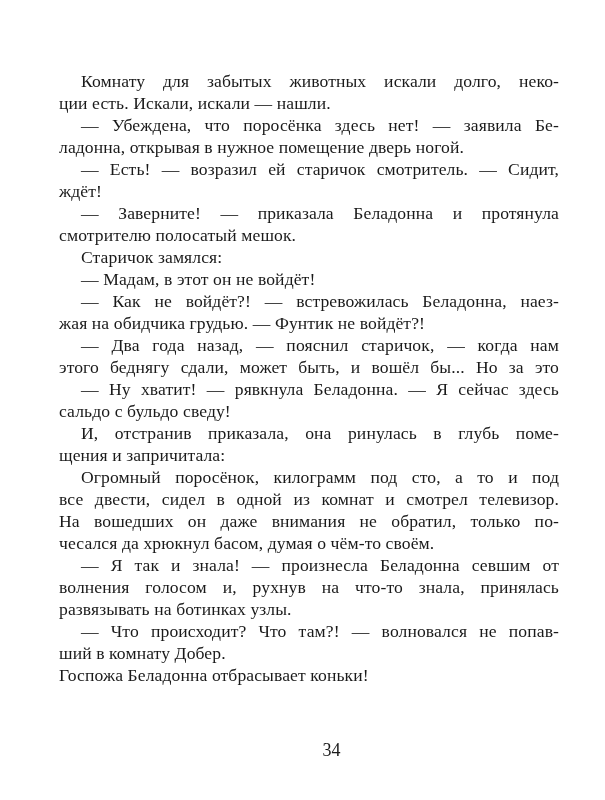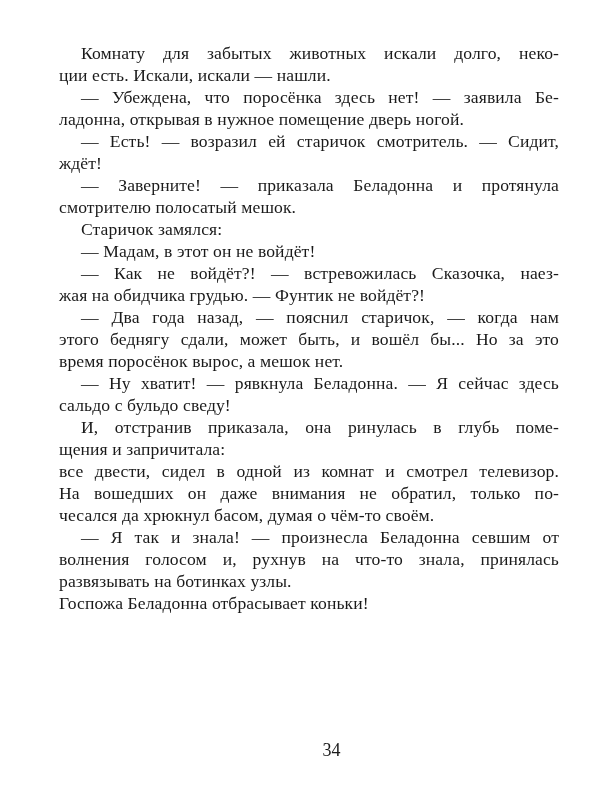"Комнату для забытых животных искали" .page { top: 42px -> 70px }
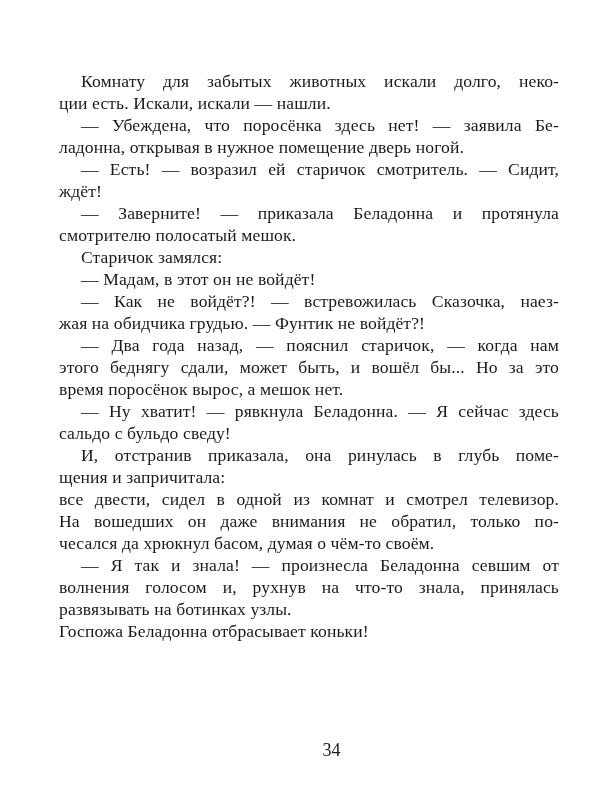"— Как не войдёт?! —" div.line { text: Сказочка -> Беладонна }
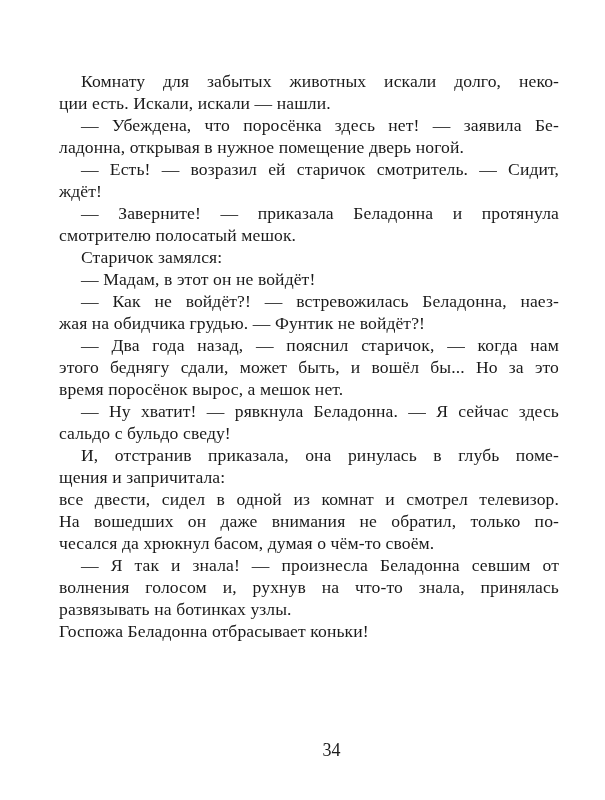"время поросёнок вырос, а мешок" div.line { html: <div>время поросёнок вырос, а мешок нет.</div> -> none }
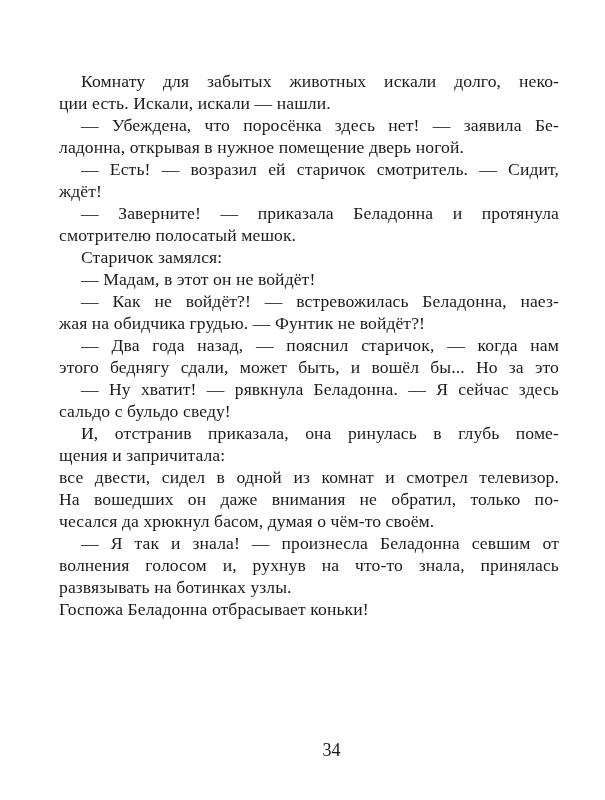"Огромный поросёнок, килограмм под сто," div.line { html: none -> <div>Огромный поросёнок, килограмм под сто, а то и под</div> }
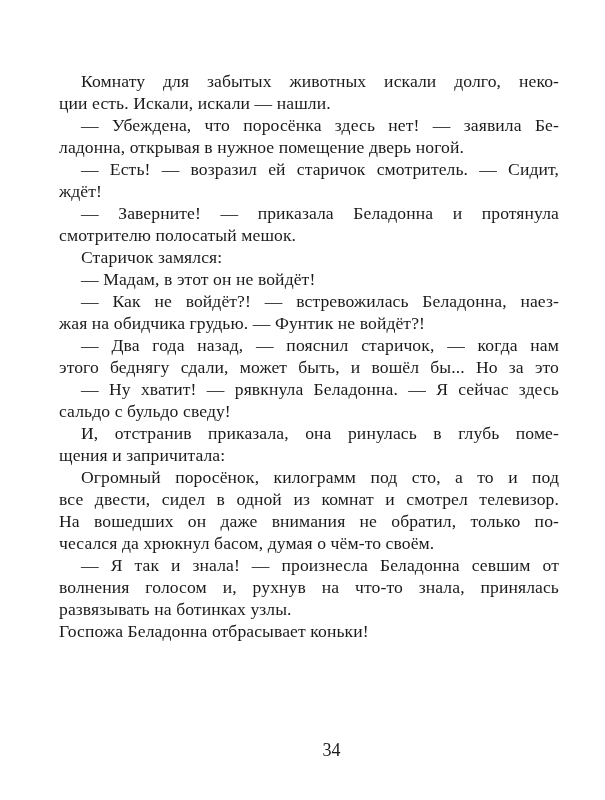"— Что происходит? Что там?!" div.line { html: none -> <div>— Что происходит? Что там?! — волновался не попав-</div> }
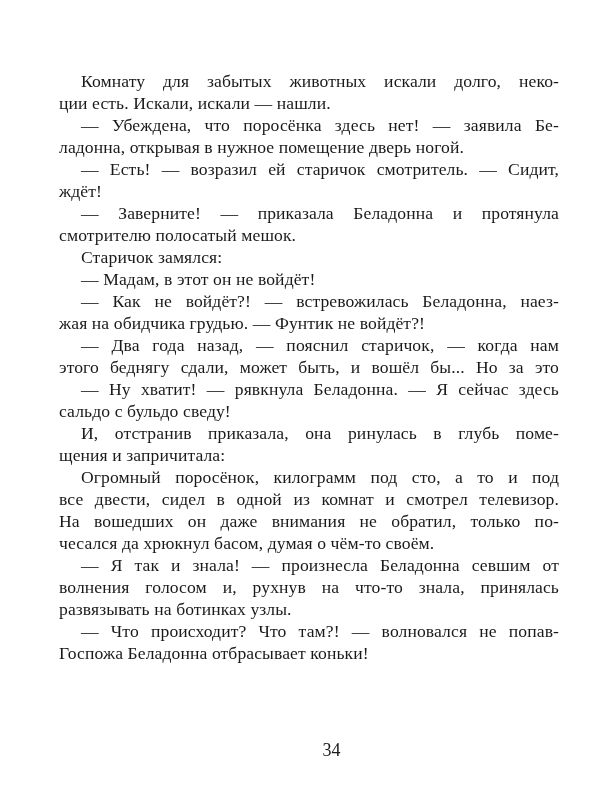"ший в комнату Добер." div.line { html: none -> <div>ший в комнату Добер.</div> }
